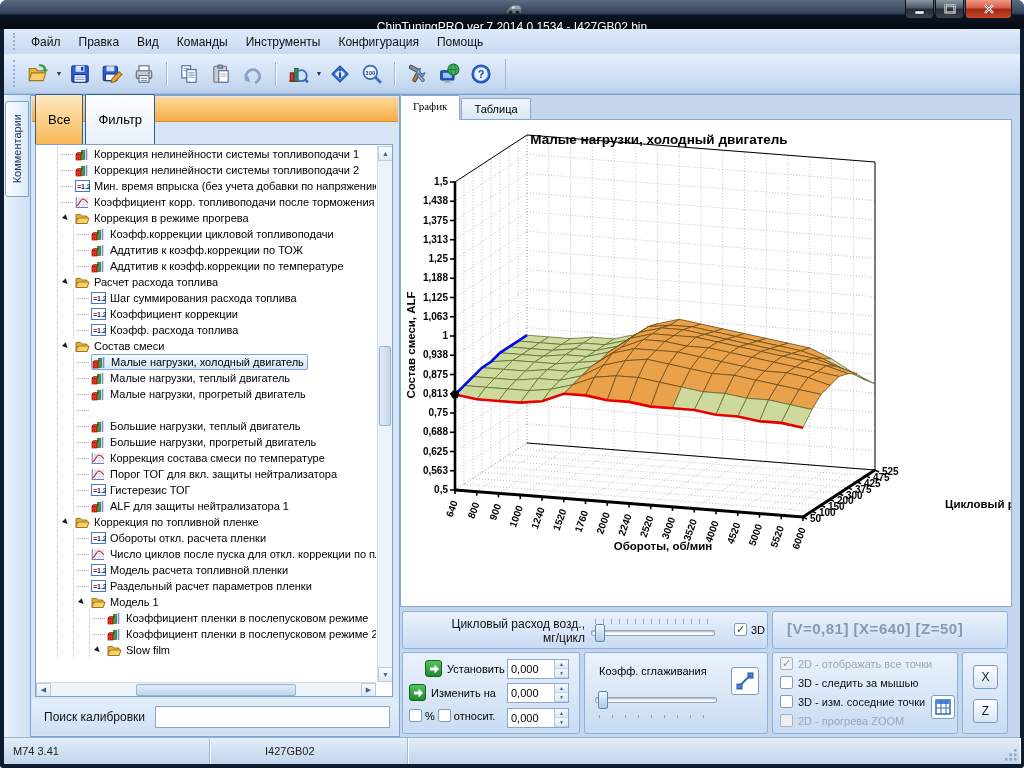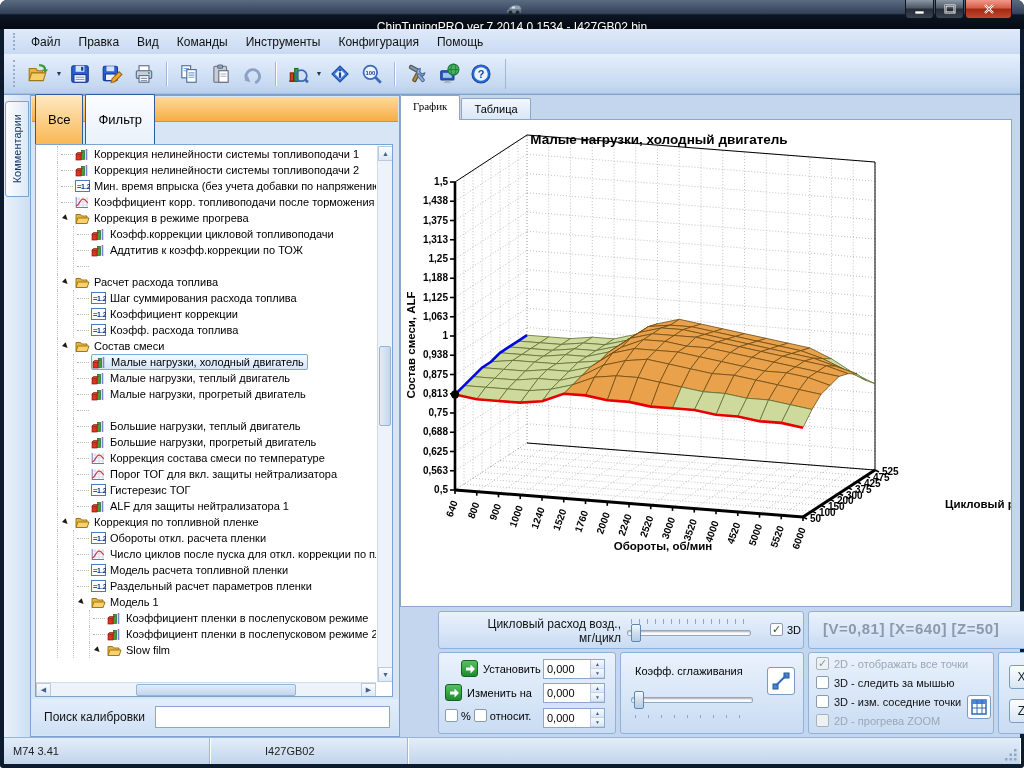"Аддтитив к коэфф.коррекции по" span.selwrap { html: none -> <span> <span> <svg> <line></line> <rect></rect> <rect></rect> <path></path> </svg> </span> <span>Аддтитив к коэфф.коррекции по температуре</span> </span> }
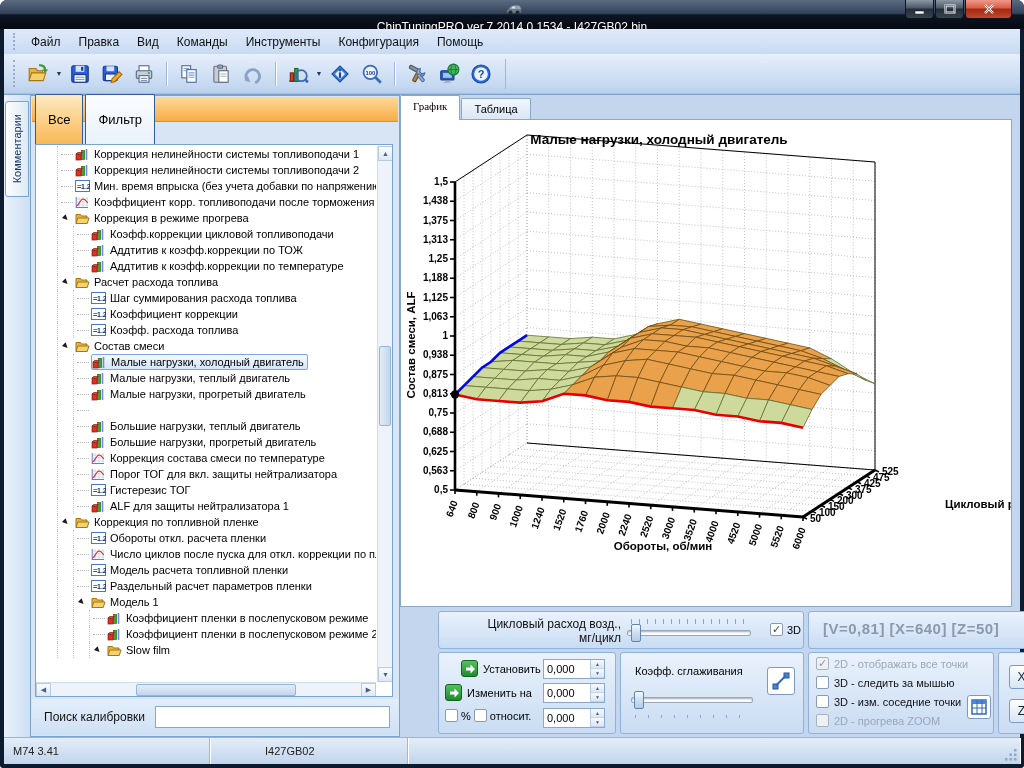"Цикловый расход возд.," .panelbox { margin-left: 36px -> none }
